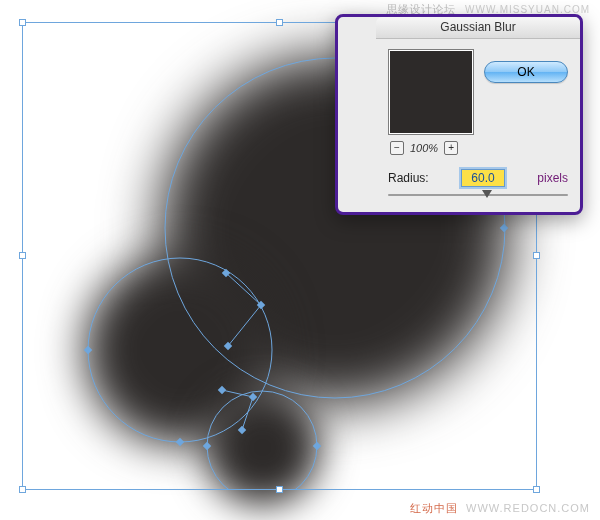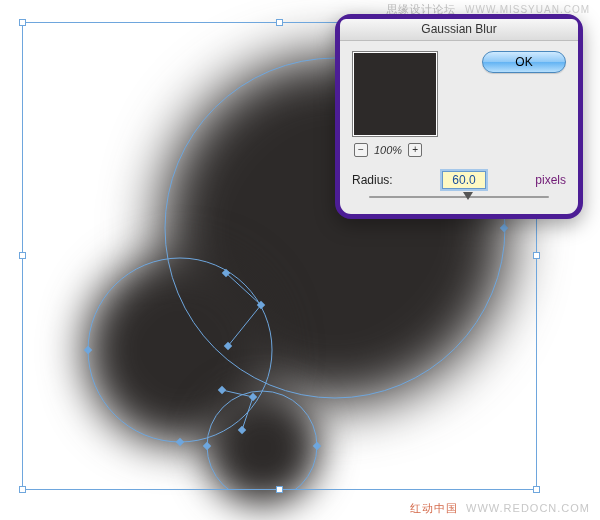"Gaussian Blur" .dialog { border: 5px solid #4c1d95 -> 3px solid #4c1d95; border-radius: 16px -> 8px; padding-left: none -> 38px }
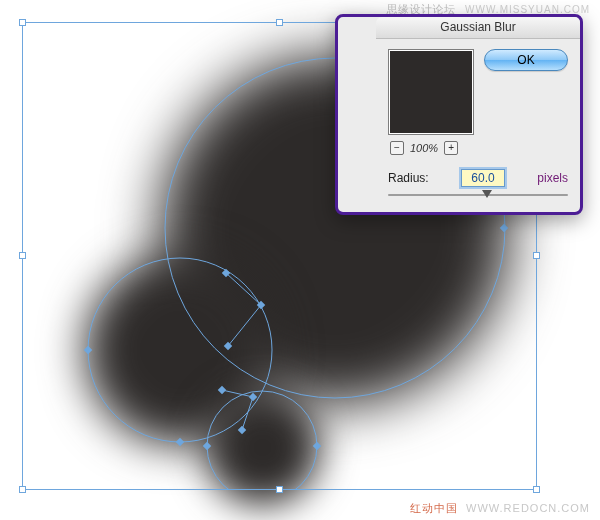"OK" .buttons { top: 10px -> 22px }
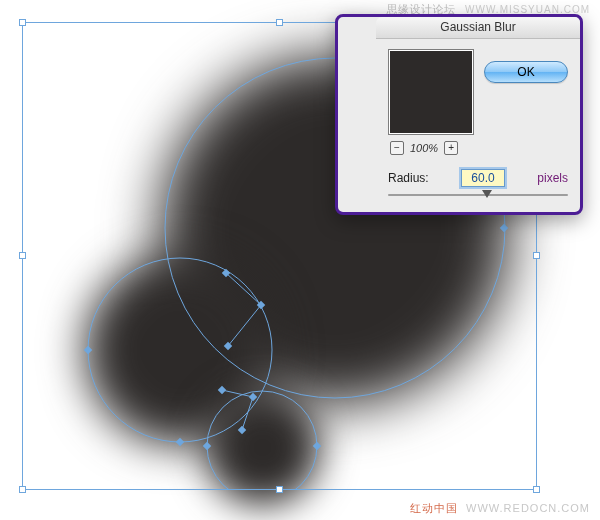"60.0" .radius-input { background: #fef9c3 -> #fde047 }
